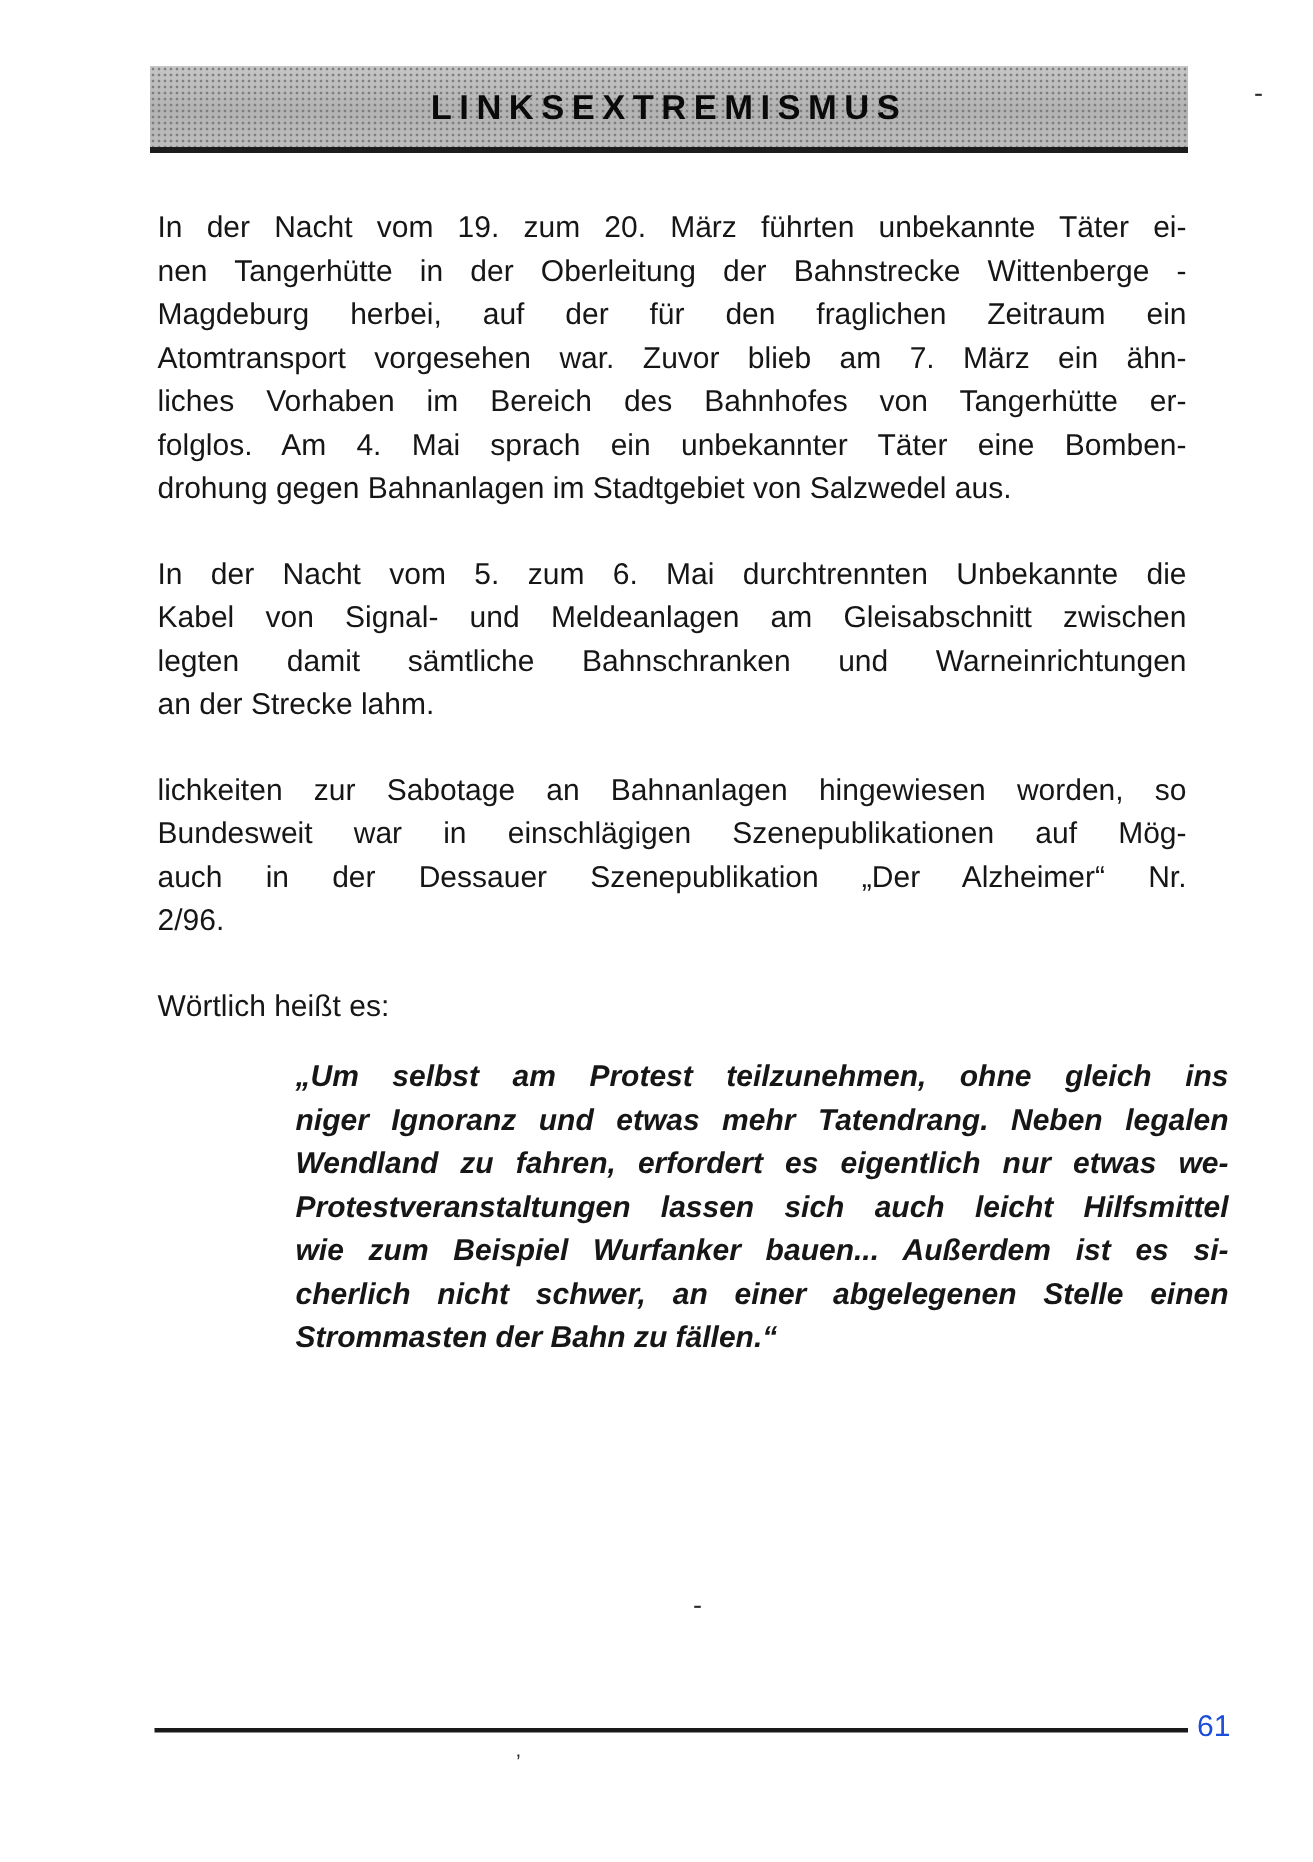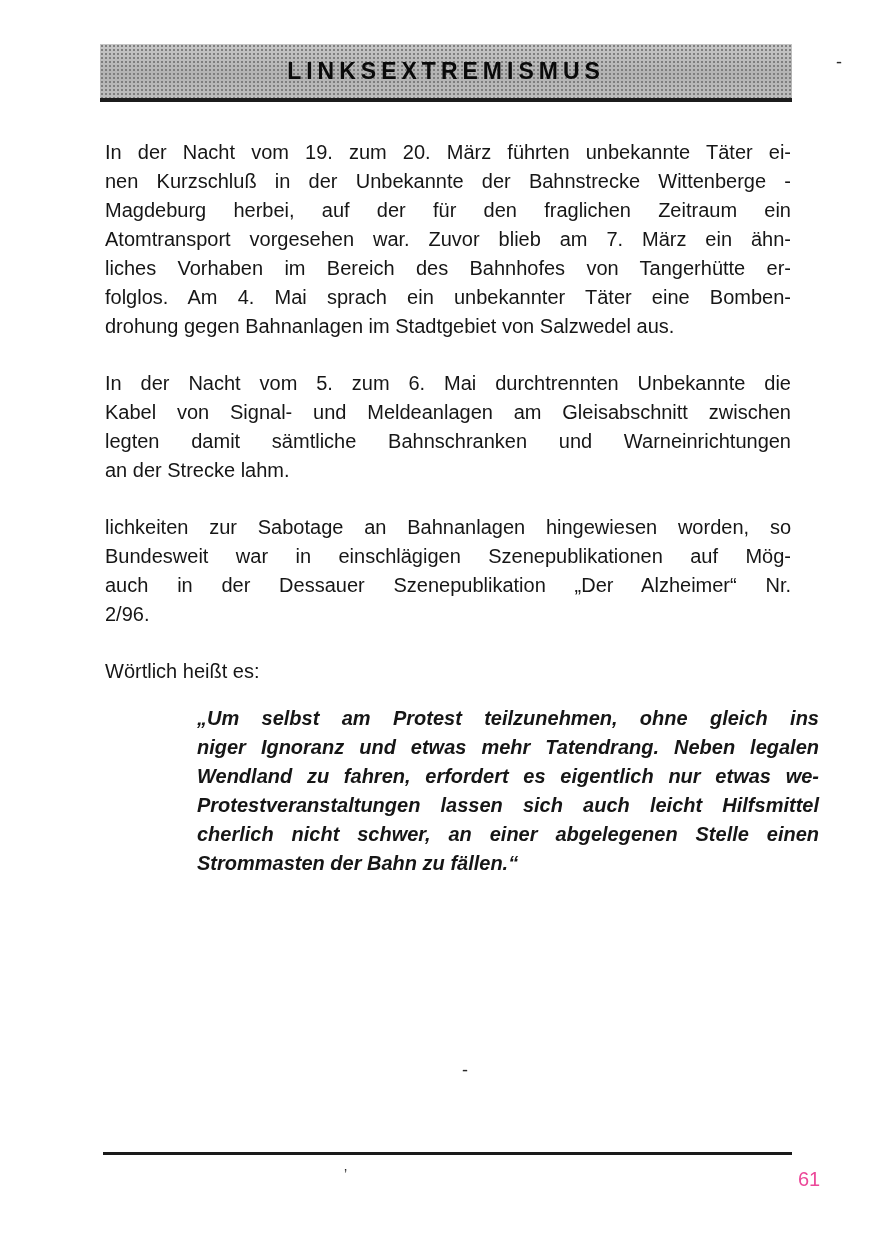"nen Kurzschluß in der Unbekannte" div.line { text: Kurzschluß in der Unbekannte -> Tangerhütte in der Oberleitung }
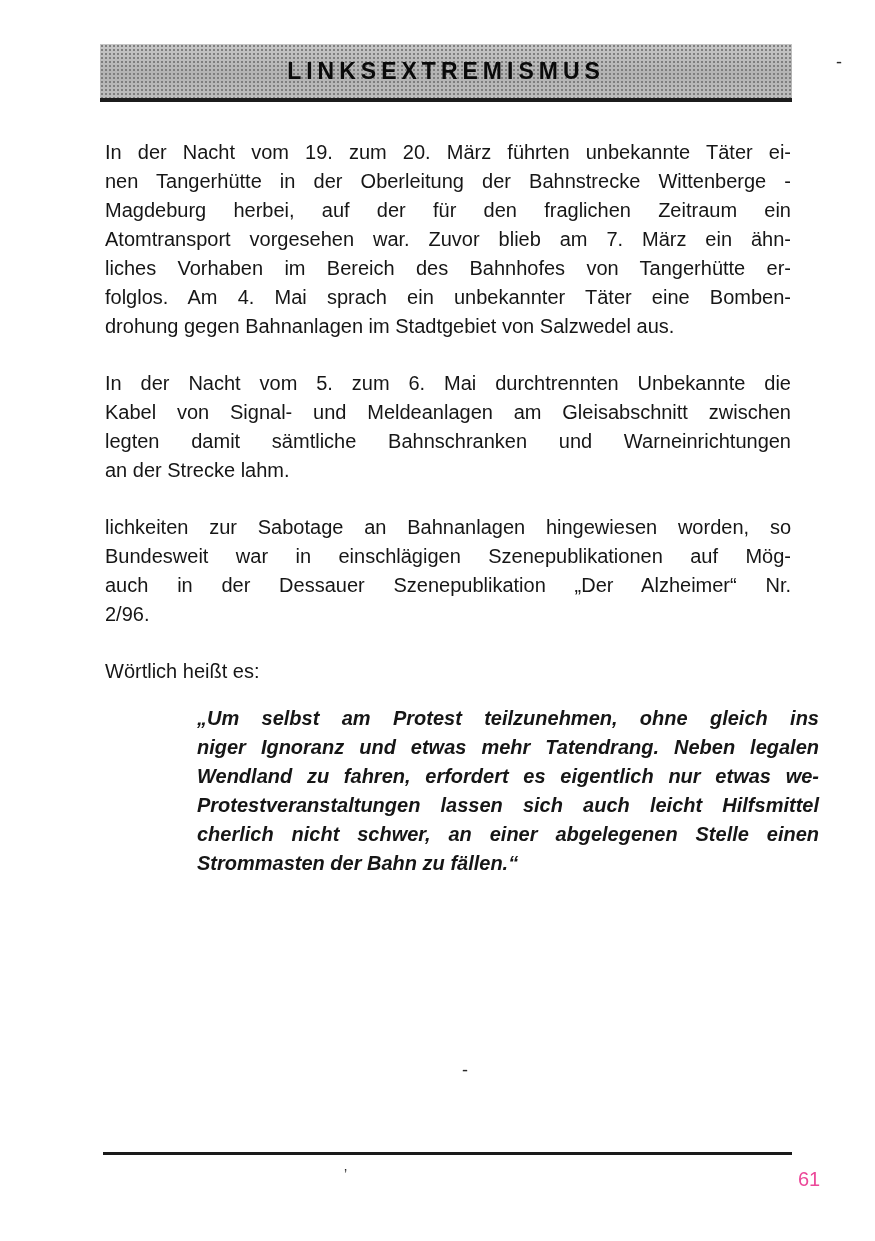"wie zum Beispiel Wurfanker bauen..." div.line { html: none -> <div>wie zum Beispiel Wurfanker bauen... Außerdem ist es si-</div> }
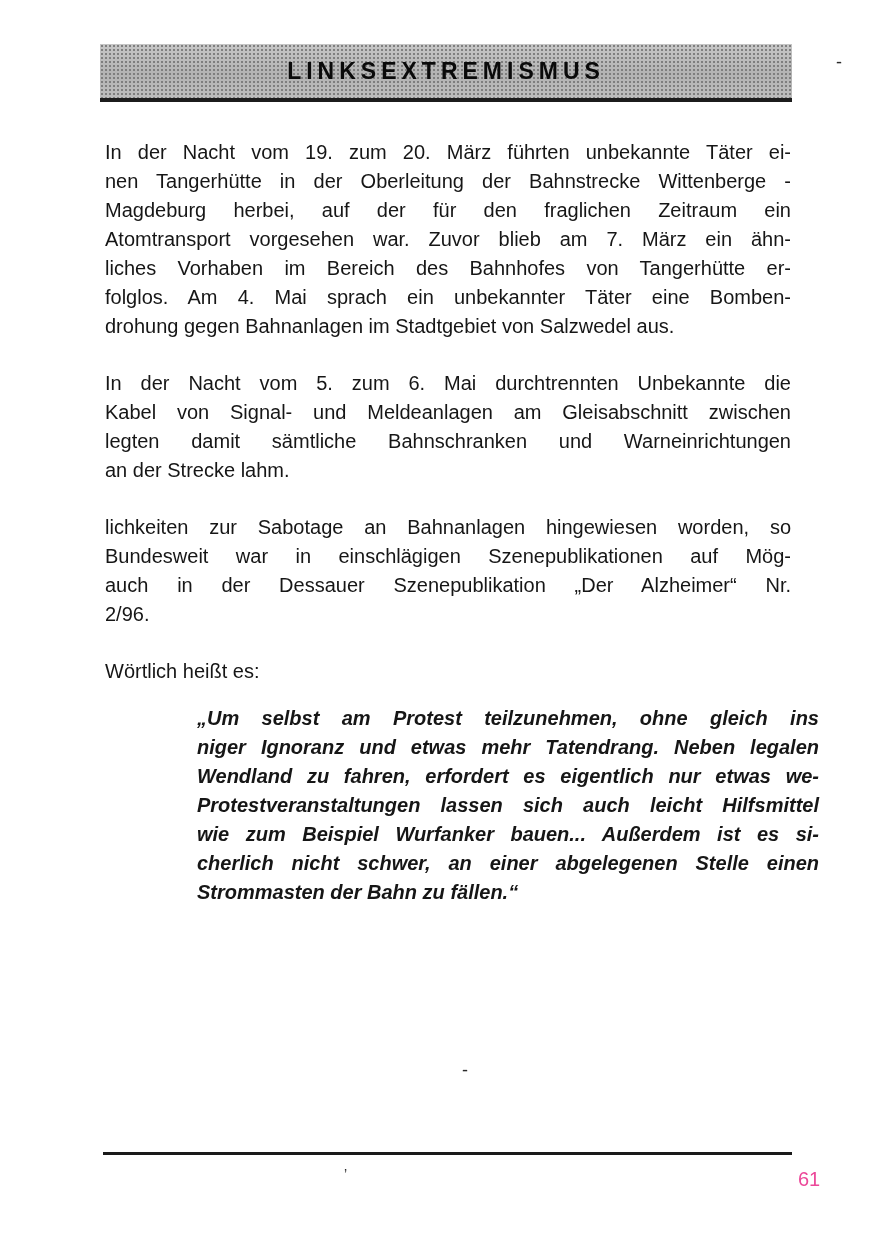"61" .page-number { color: #ec4899 -> #1d4ed8; top: 1168px -> 1140px }
